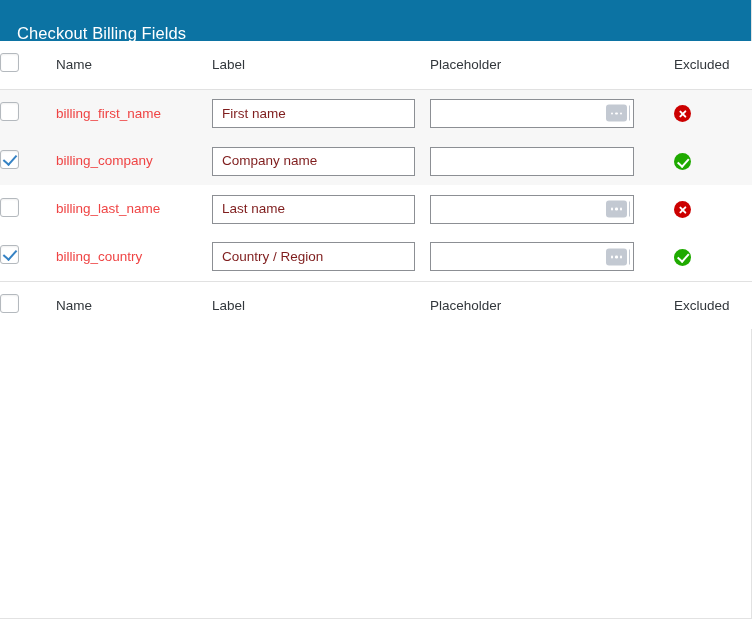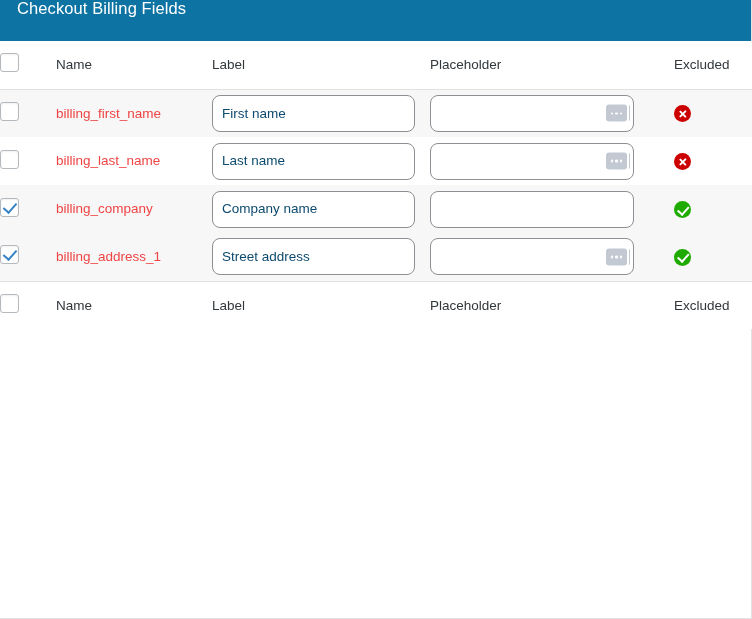"Checkout Billing Fields" .titlebar { align-items: flex-start -> flex-end }
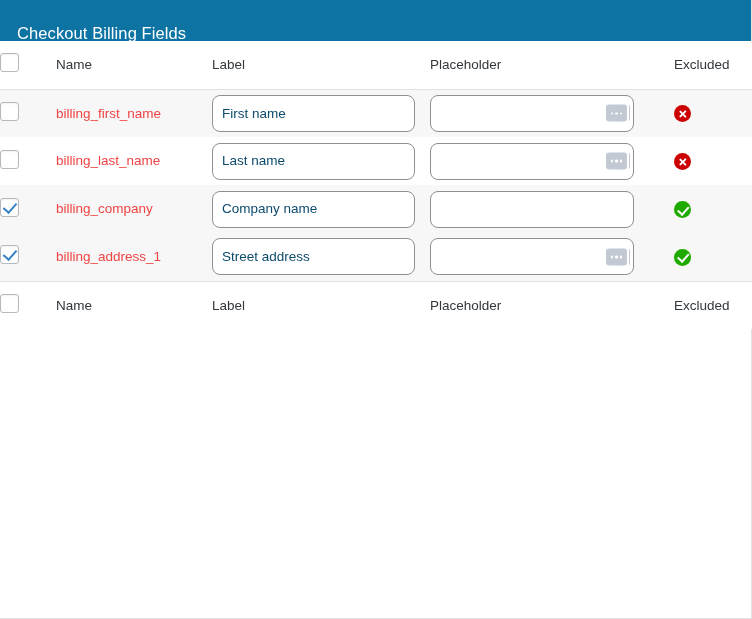"First name" .inp { border-radius: 8px -> 0; color: #0c4a6e -> #7f1d1d; height: 37px -> 29px }
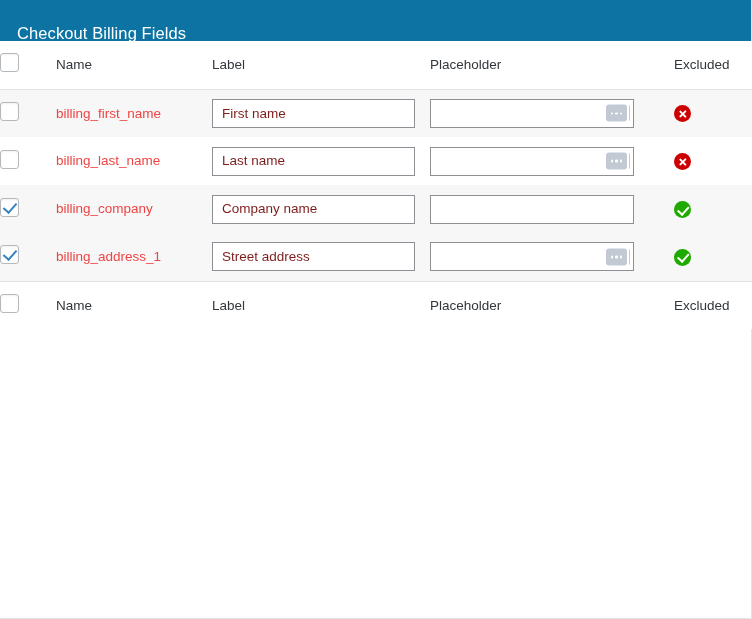"billing_last_name" tr.row { order: before "billing_company" -> after "billing_company" }
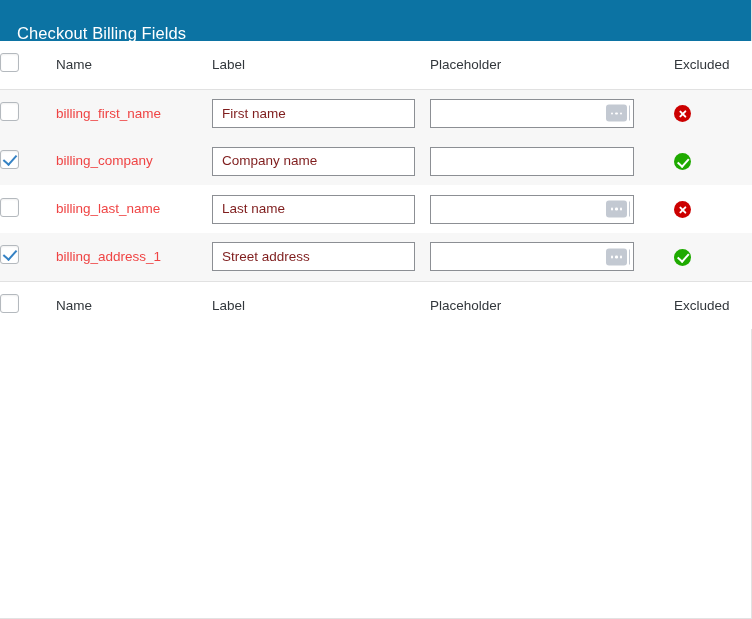"billing_country" tr.row { html: none -> <tr> <td><span></span></td> <td>billing_country</td> <td> <div> <span>Country / Region</span> </div> </td> <td> <div> <span></span> <span> <i></i> <i></i> <i></i> </span> <span></span> </div> </td> <td><span></span></td> </tr> }
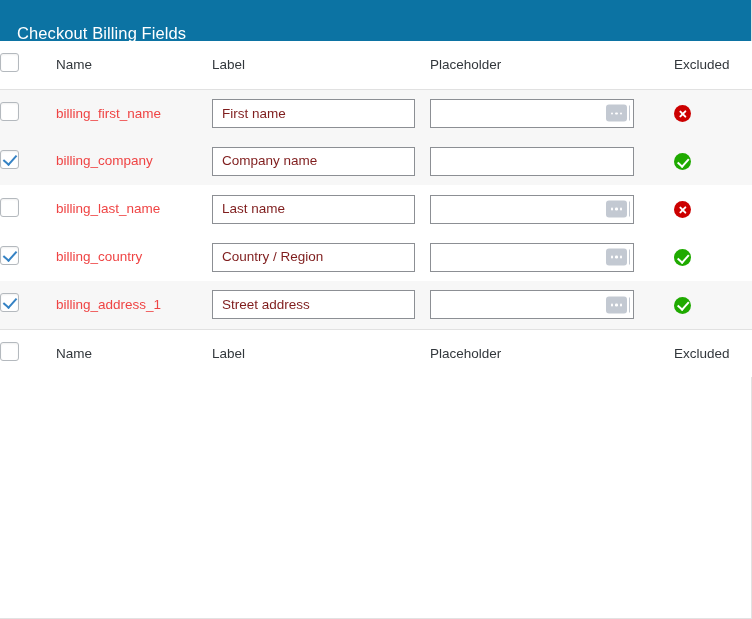"billing_address_1" tr.row { html: <tr> <td><span></span></td> <td>billing_address_1</td> <td> <div> <span>Street address</span> </div> </td> <td> <div> <span></span> <span> <i></i> <i></i> <i></i> </span> <span></span> </div> </td> <td><span></span></td> </tr> -> none }
